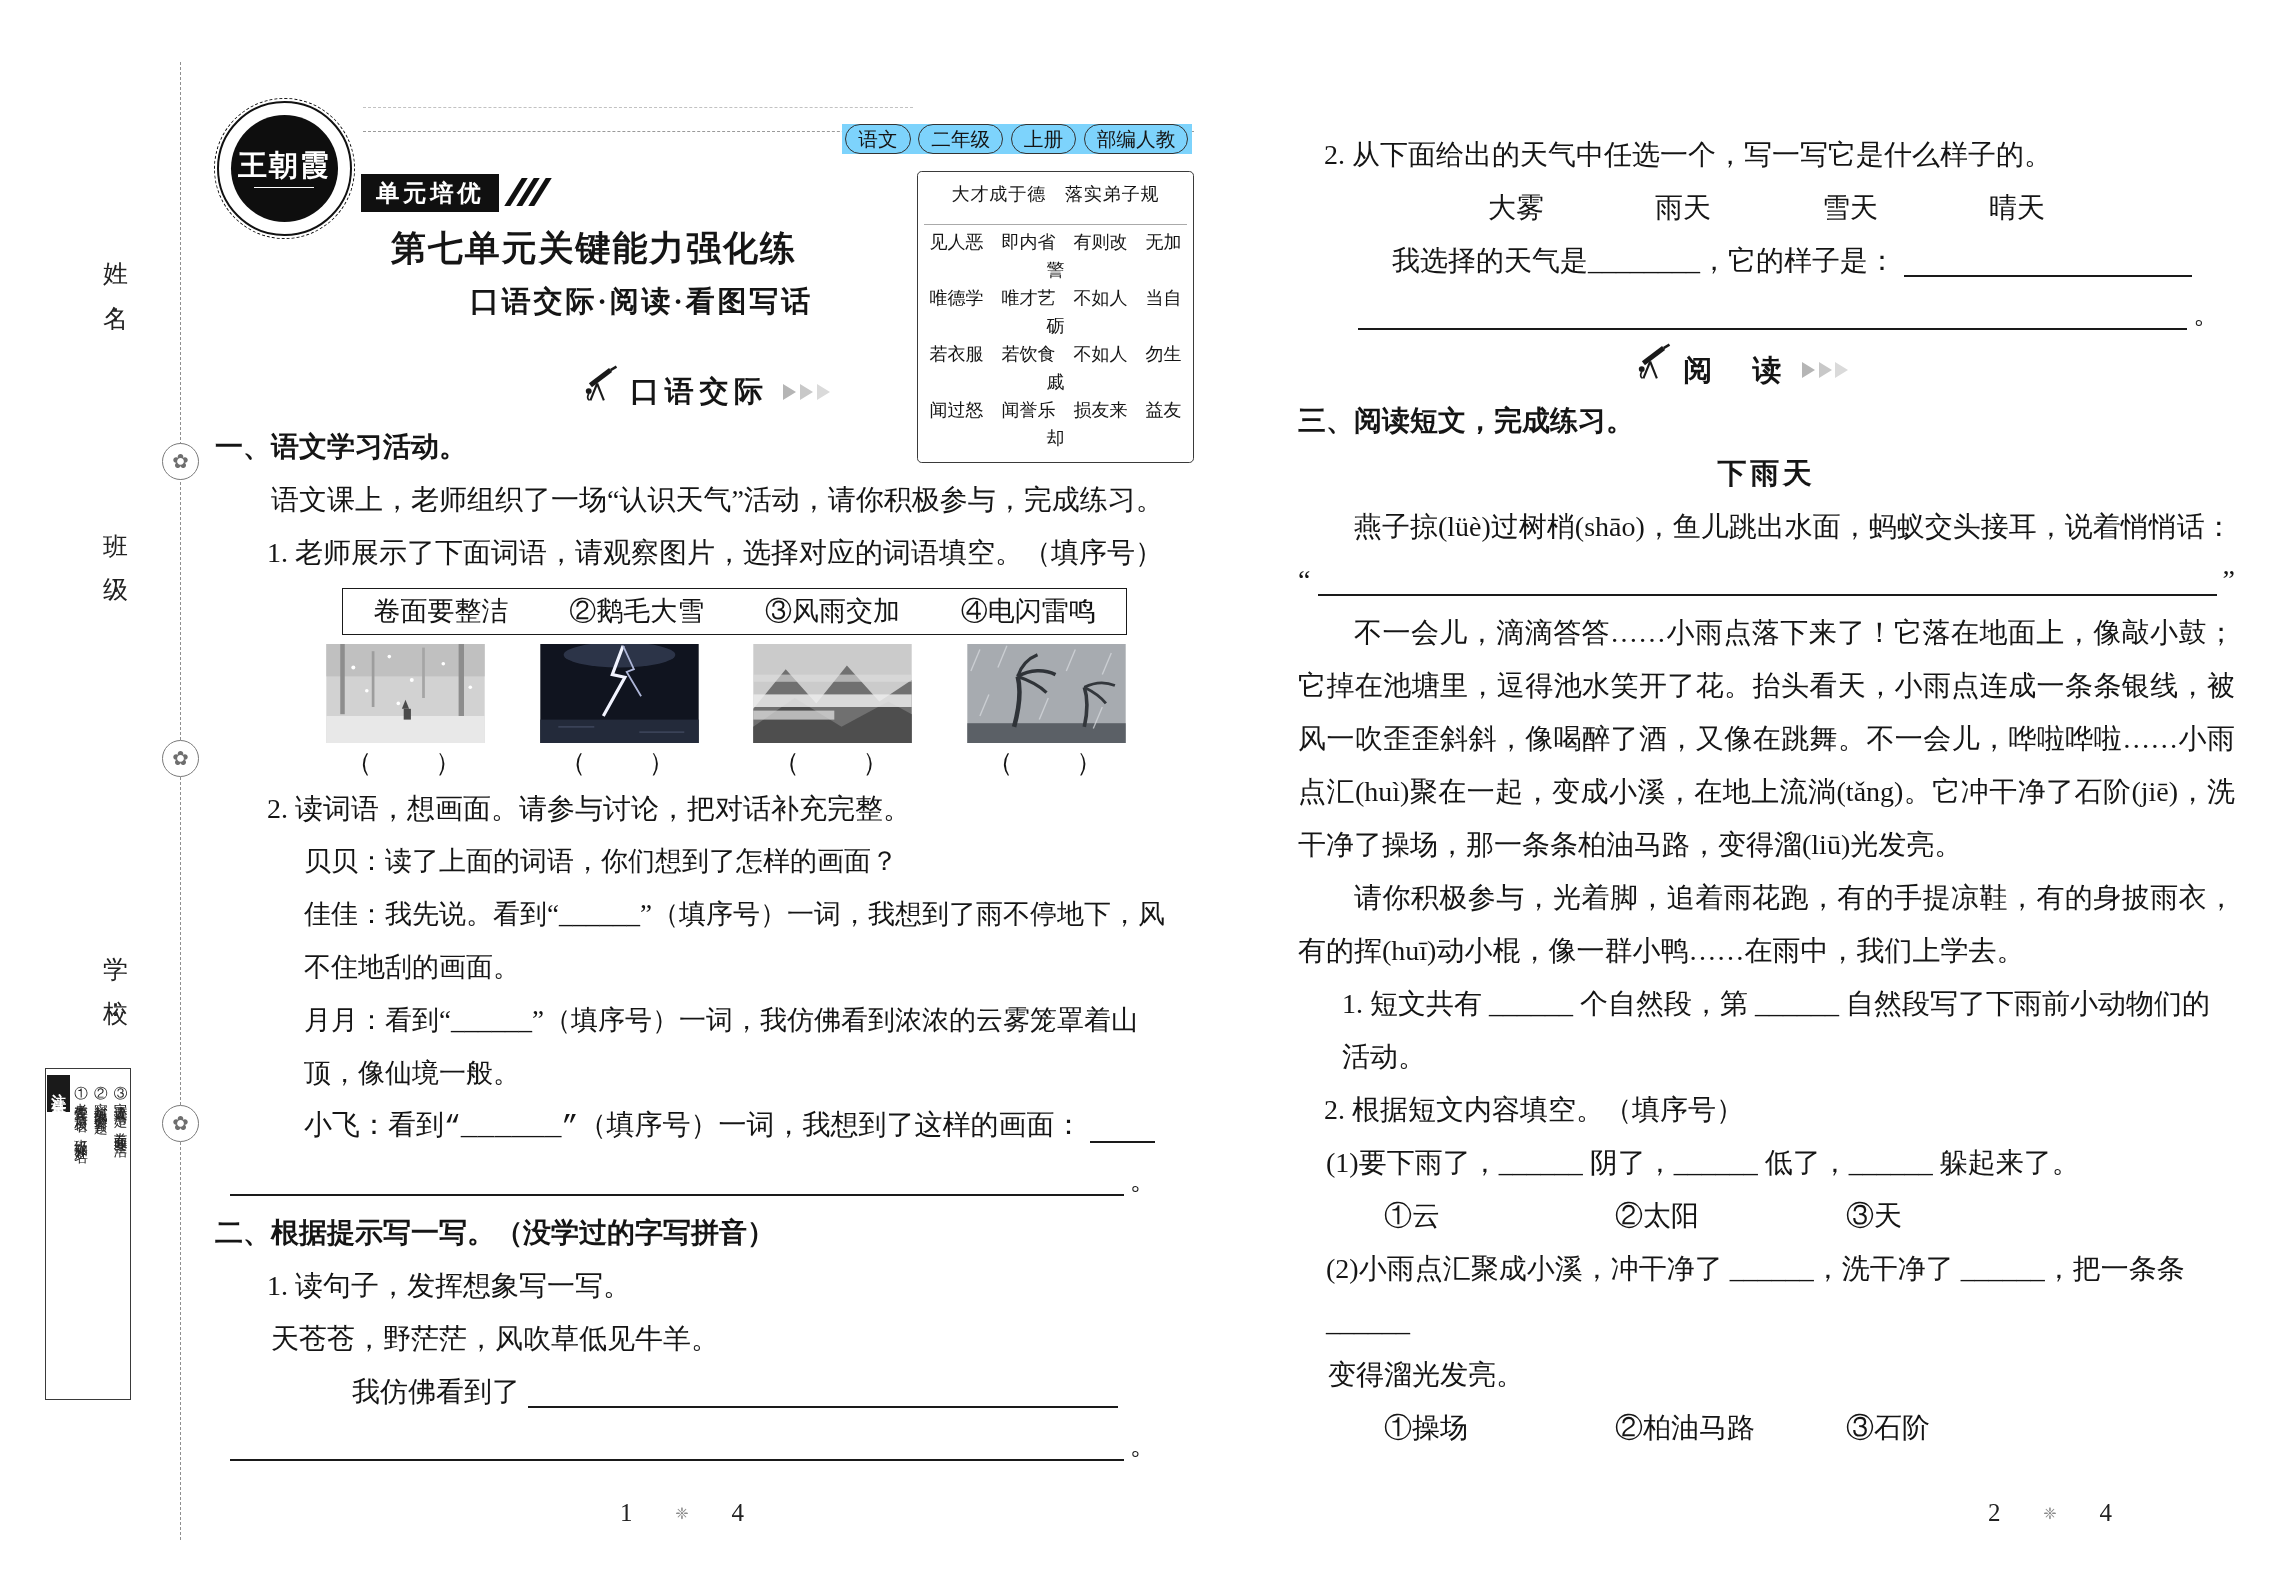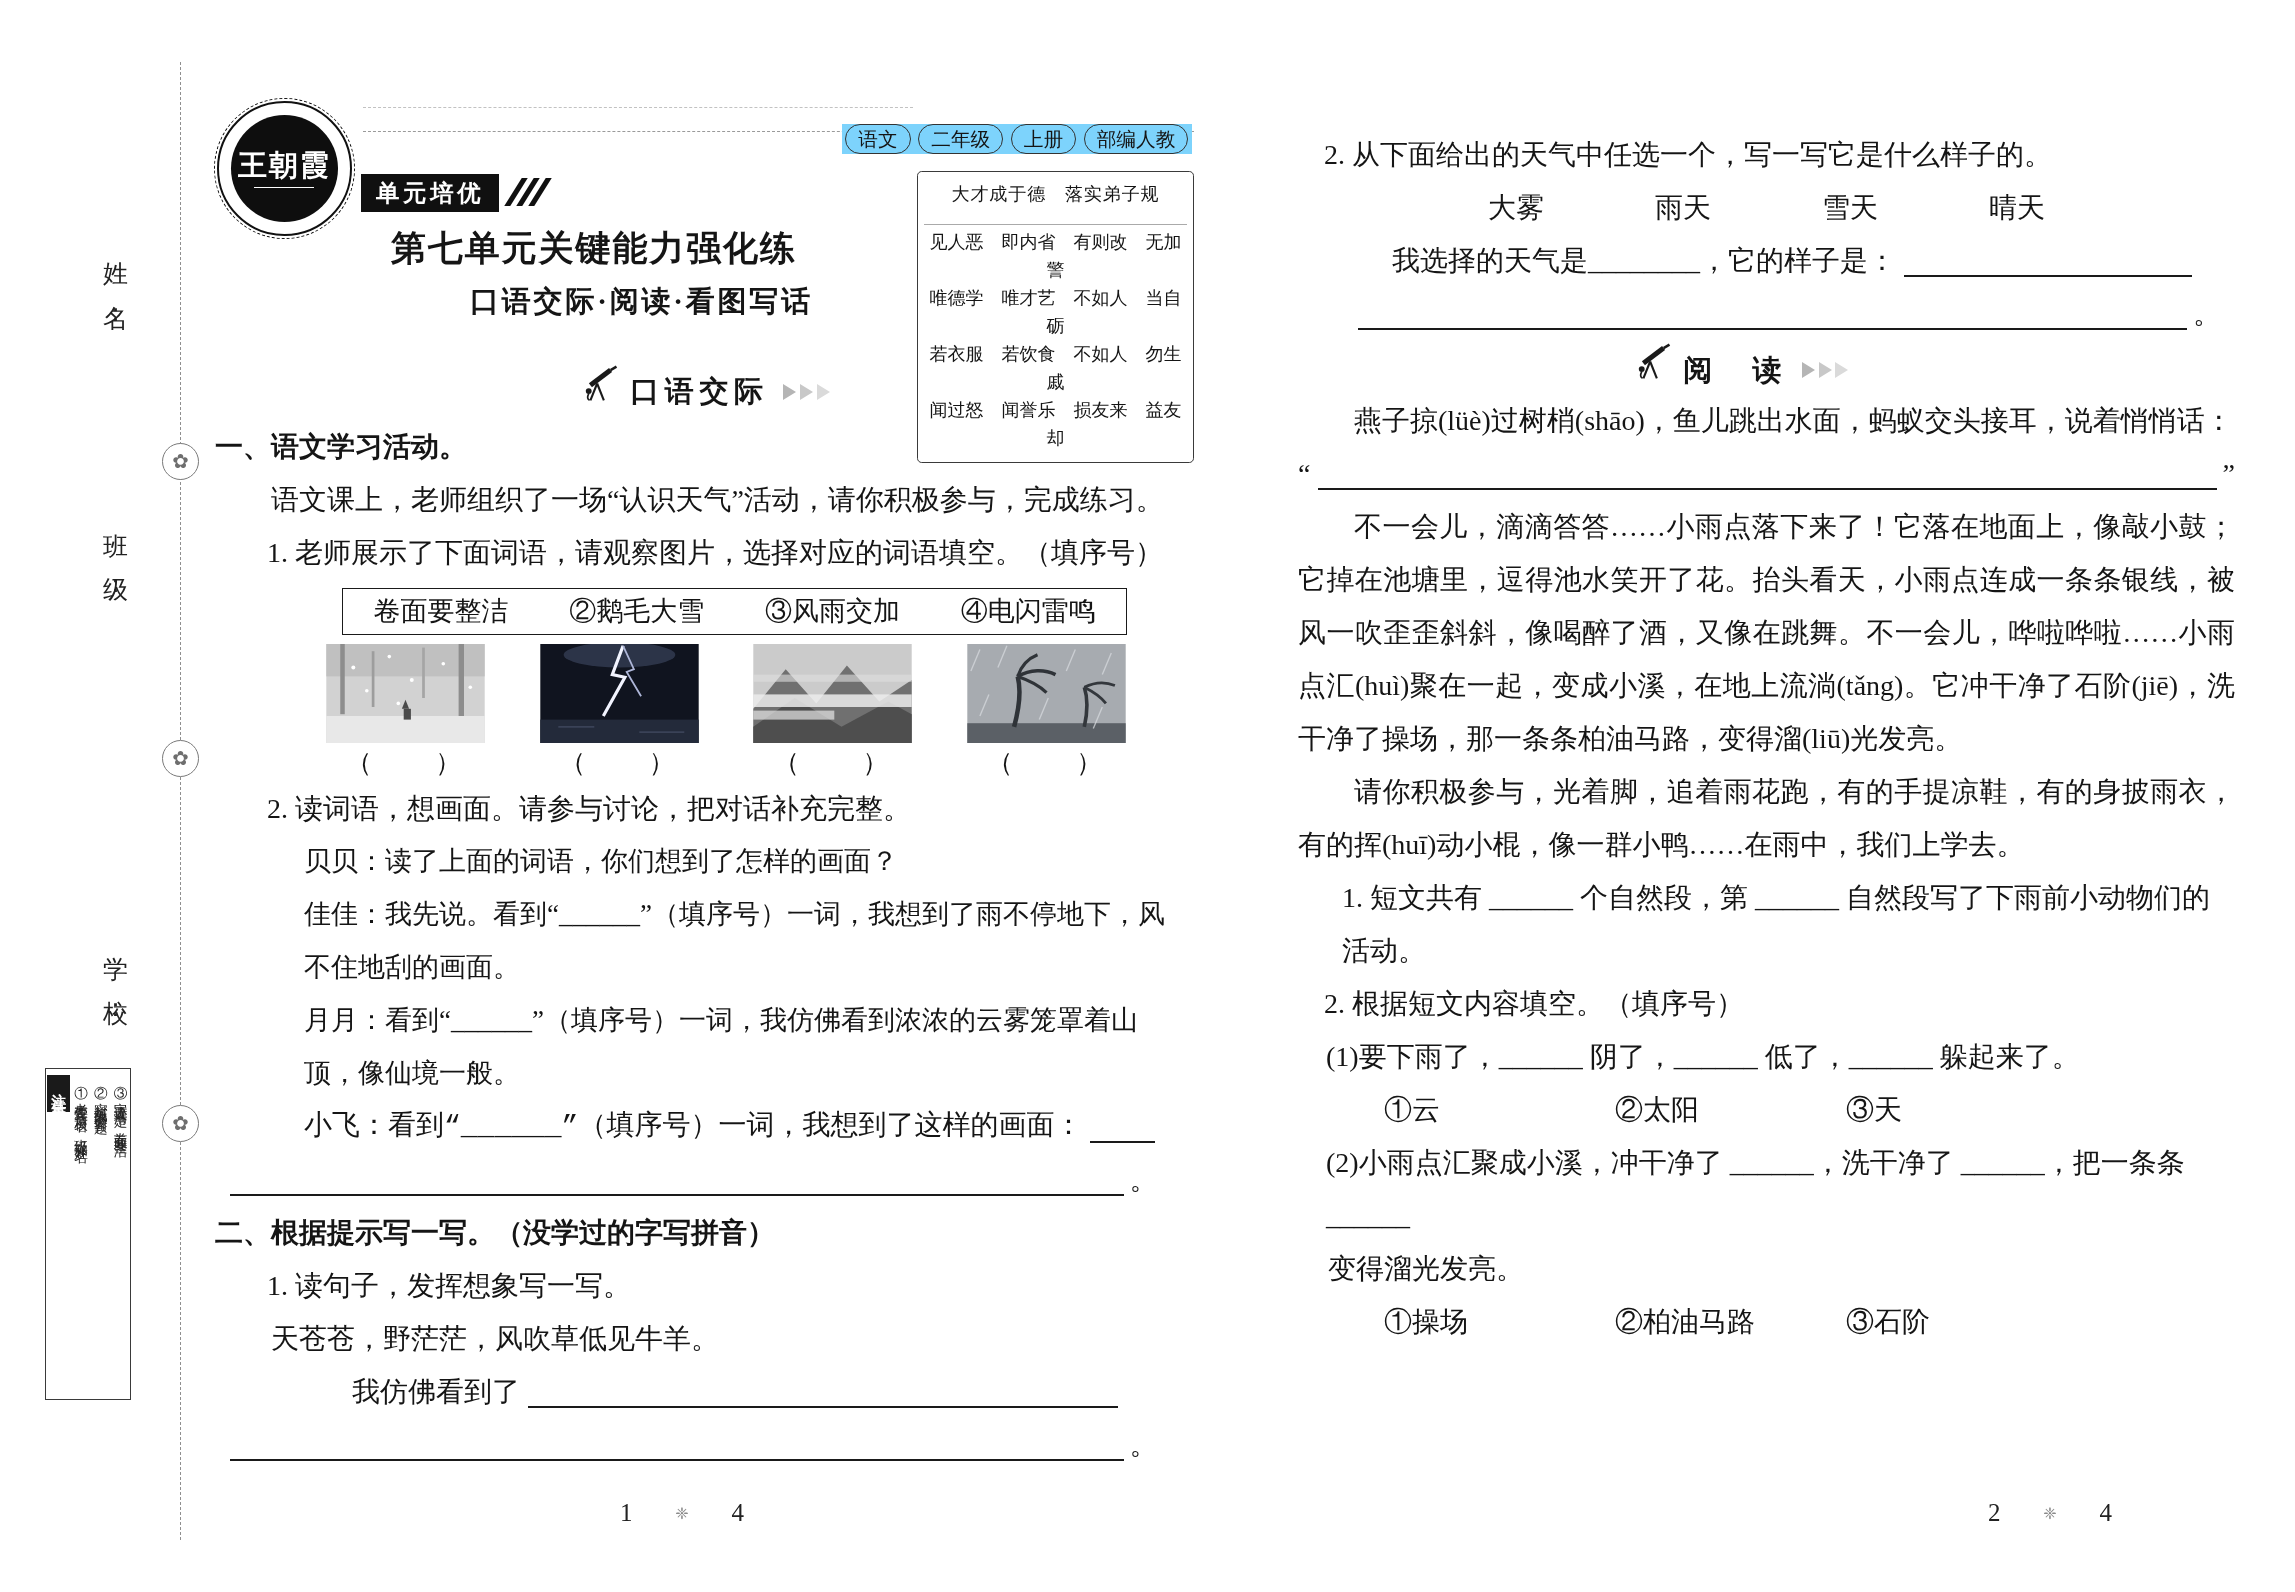"三、阅读短文，完成练习。" h3.qhead { html: none -> <h3>三、阅读短文，完成练习。</h3> }
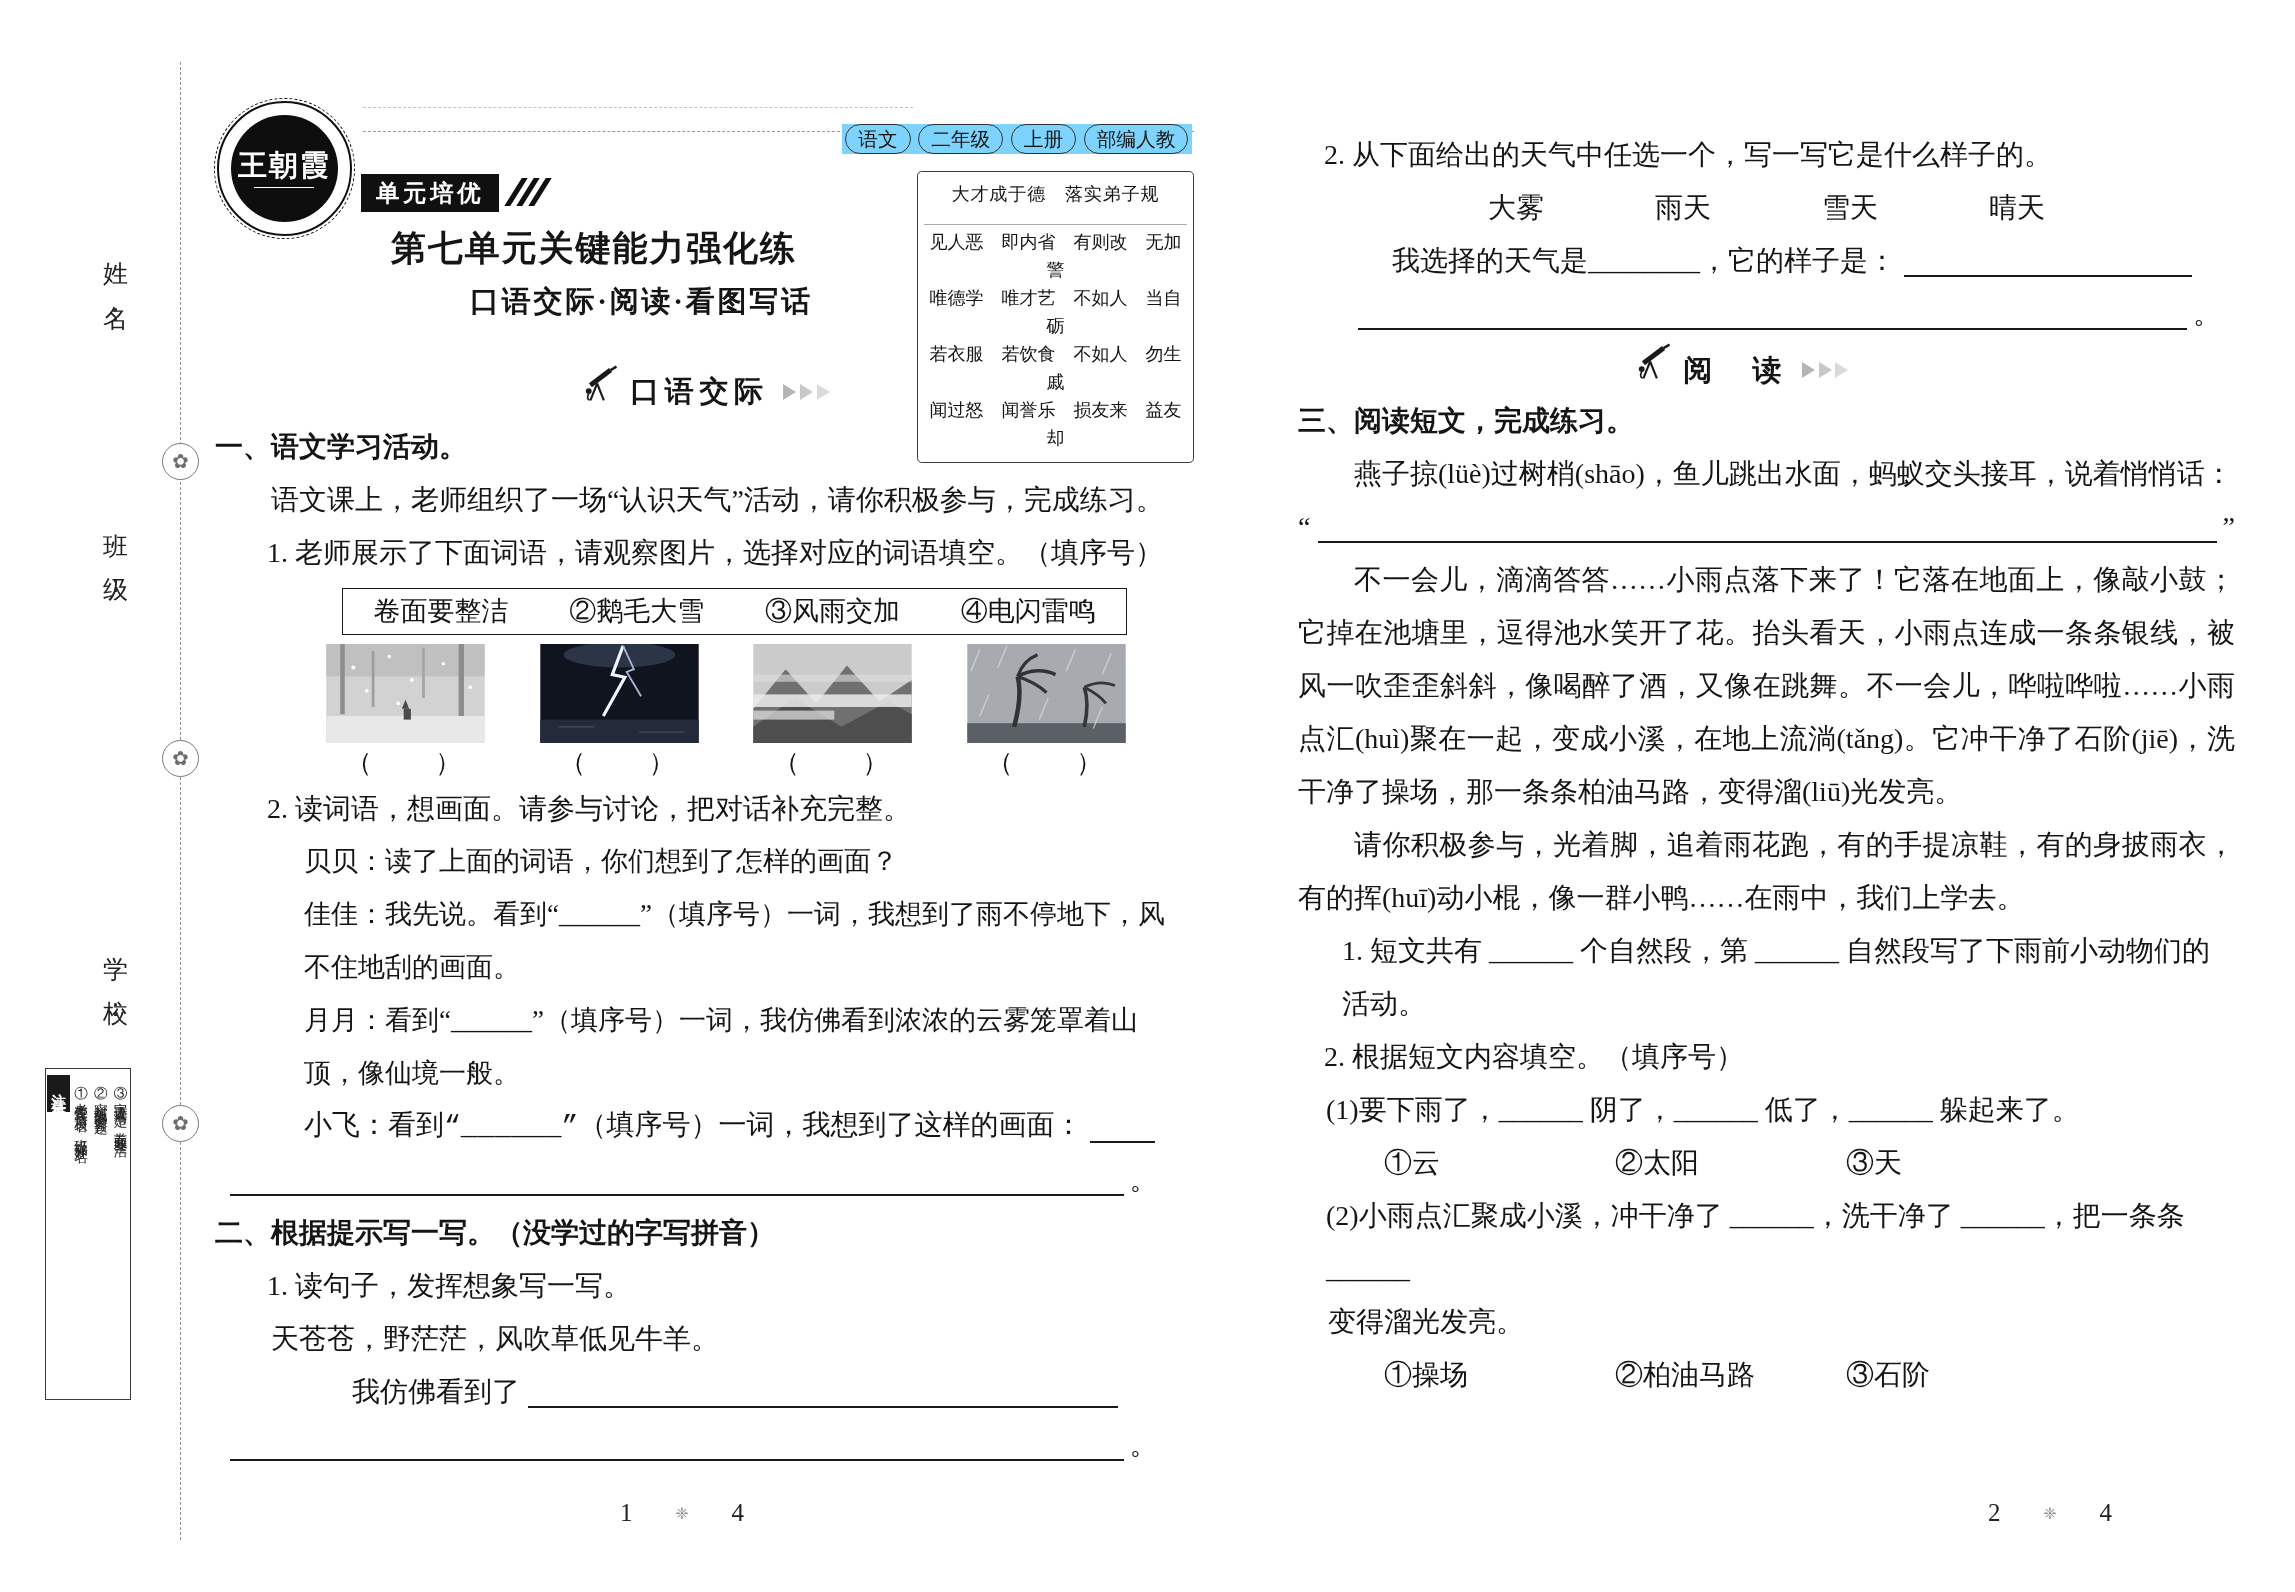"下雨天" div.passage-title { html: none -> <div>下雨天</div> }
